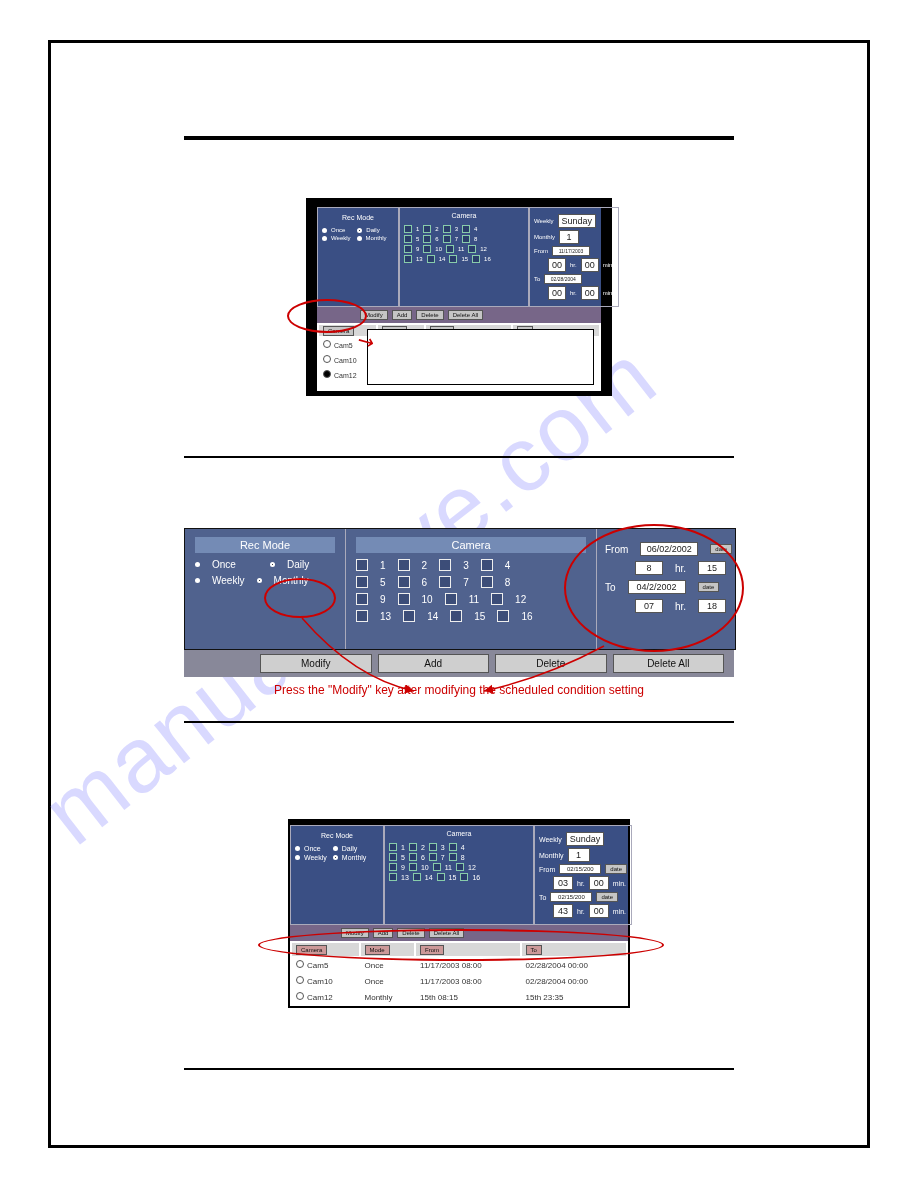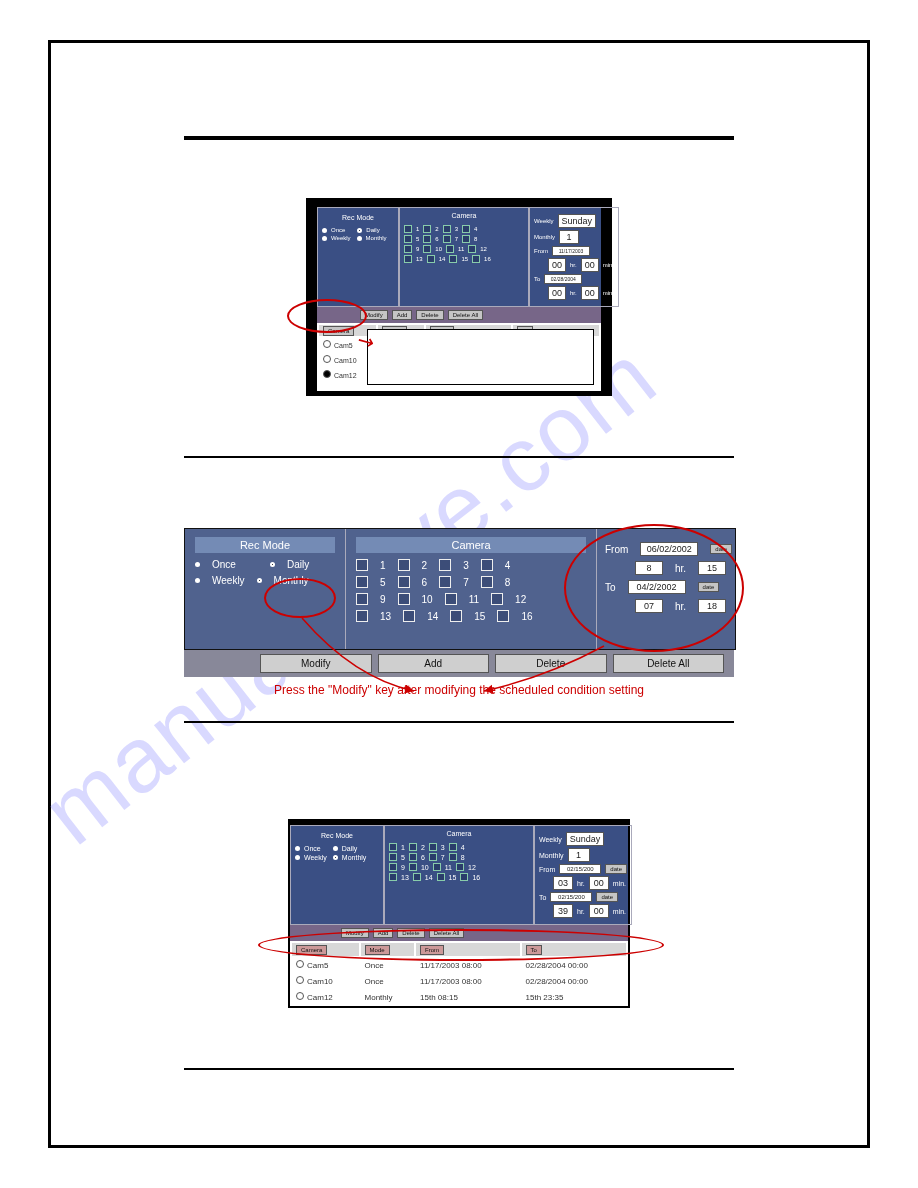"39" span.txtbox { text: 39 -> 43 }
